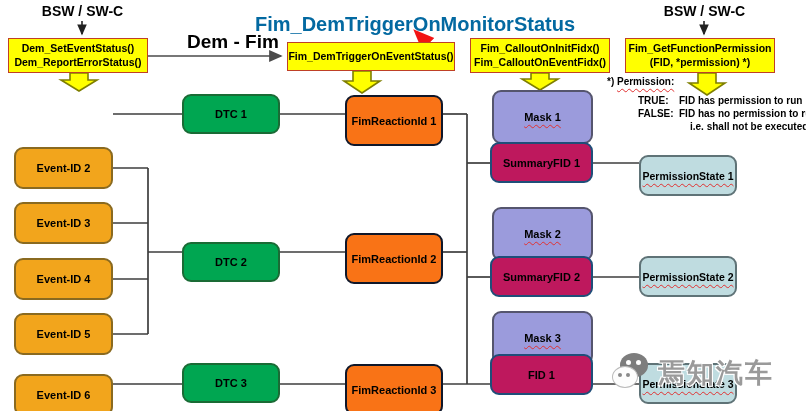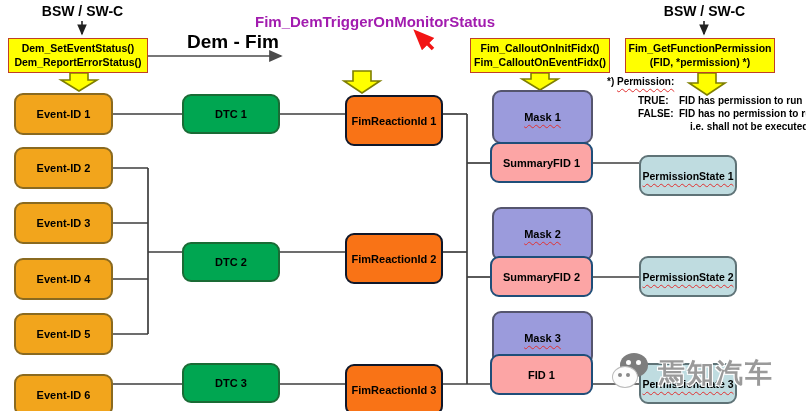"Fim_DemTriggerOnMonitorStatus" .annot { color: #a21caf -> #0369a1; font-size: 15px -> 20px }
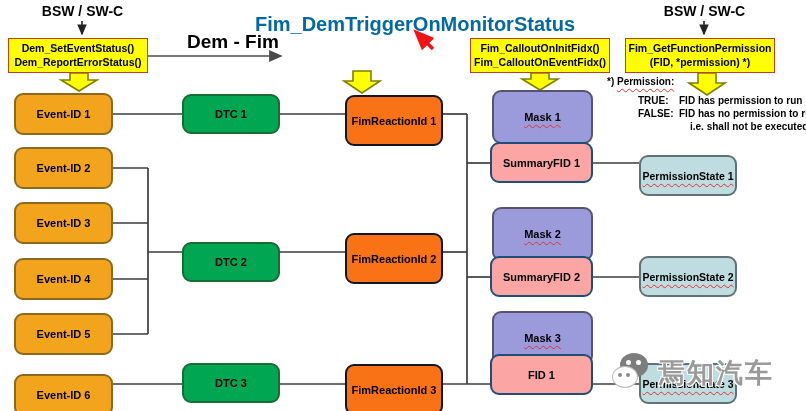"Fim_DemTriggerOnEventStatus()" div.apibox { html: none -> <div> <span>Fim_DemTriggerOnEventStatus()</span> </div> }
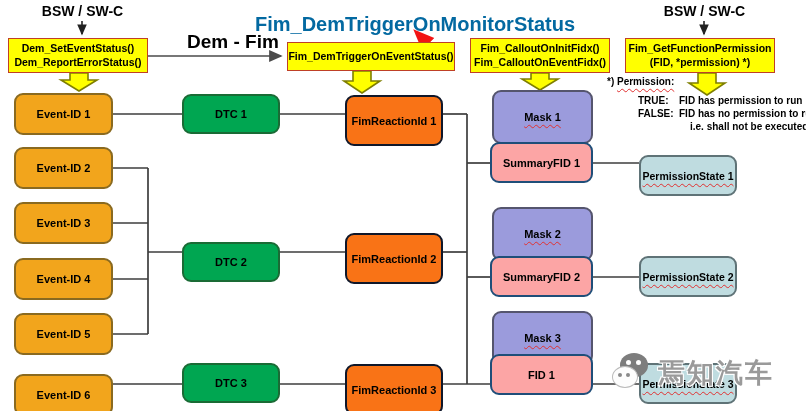"Event-ID 1" div.node { html: <div>Event-ID 1</div> -> none }
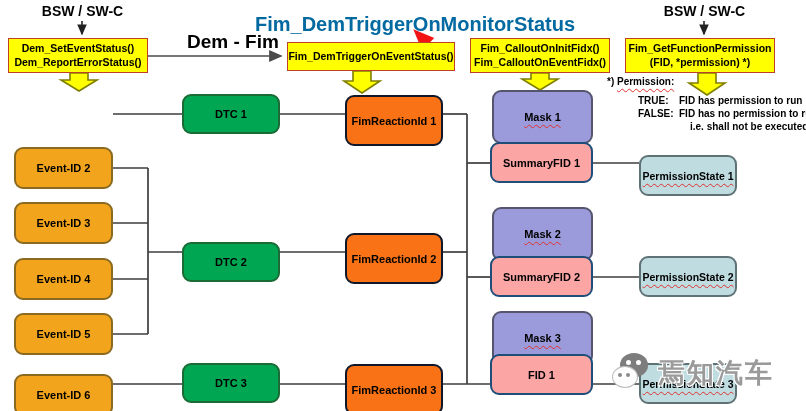"SummaryFID 1" .sfid { background: #fca5a5 -> #be185d }
